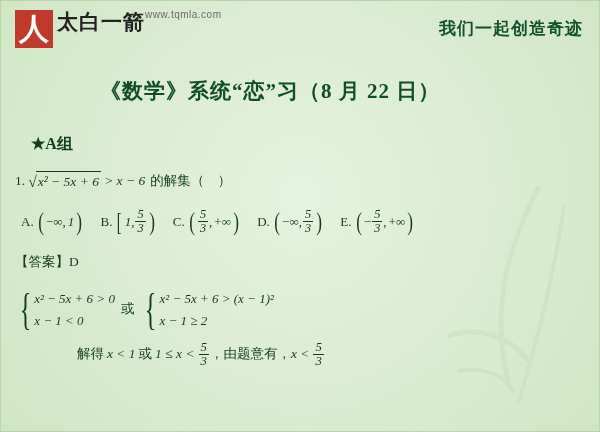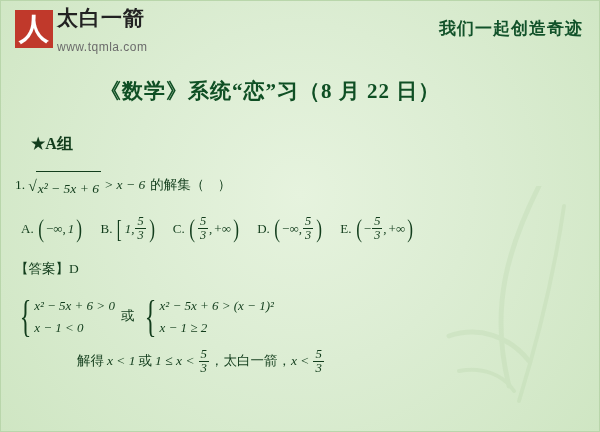"太白一箭" .logo-word { flex-direction: column -> row }
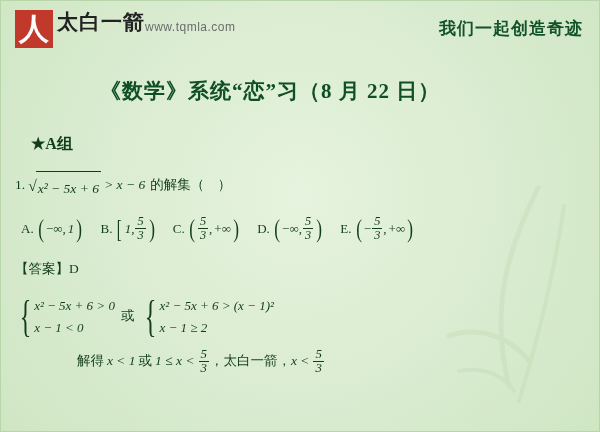"www.tqmla.com" .logo-word-sub { font-size: 12px -> 10px; margin-top: 12px -> none }
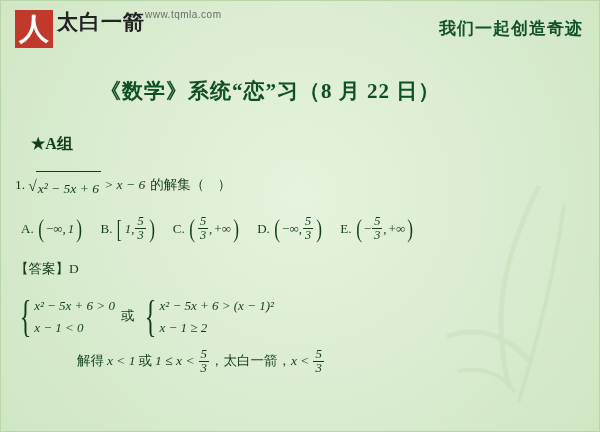"x² − 5x + 6" .sqrt-body { padding: 8px 2px 0 2px -> 1px 2px 0 2px }
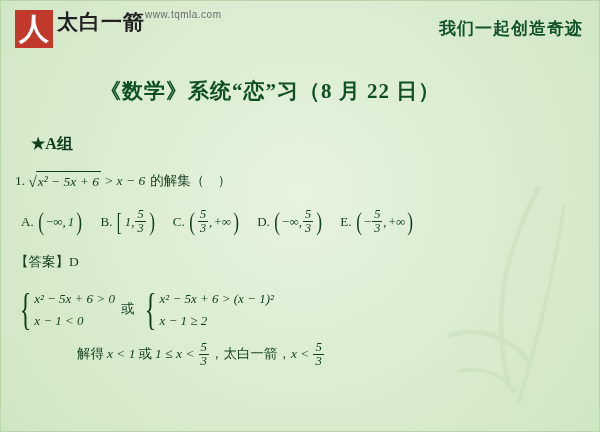"，太白一箭，" span { text: 太白一箭 -> 由题意有 }
